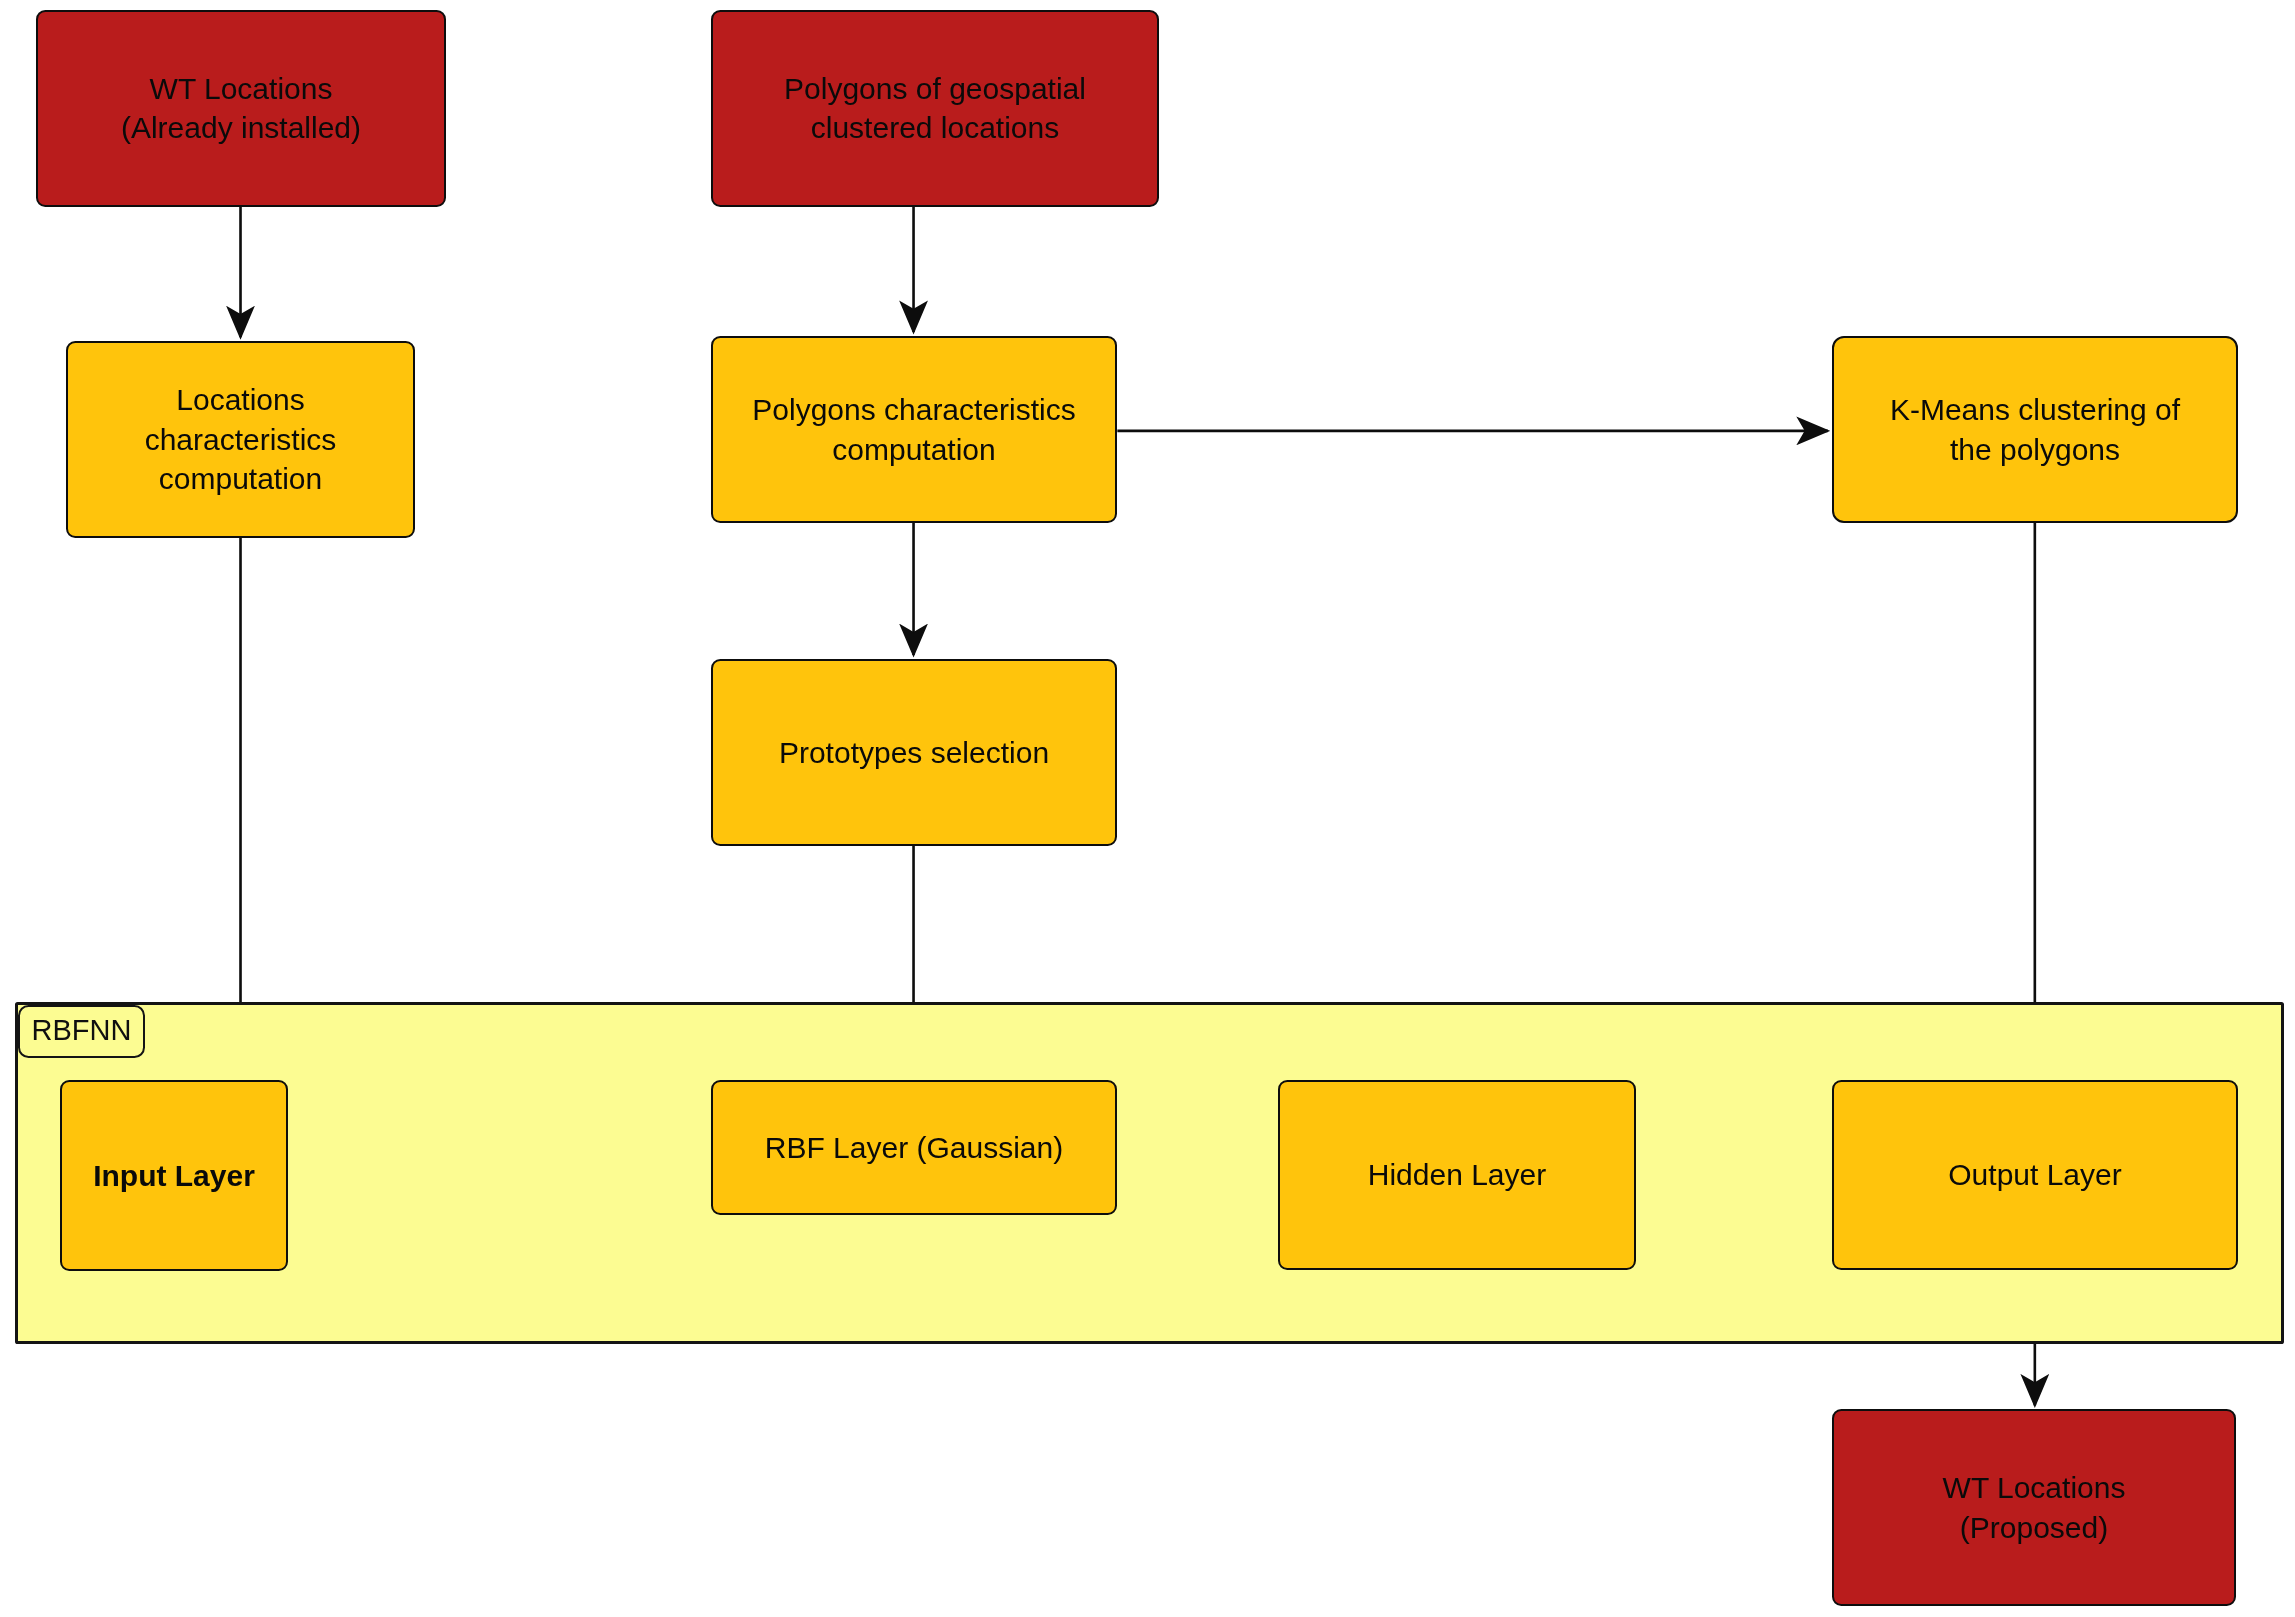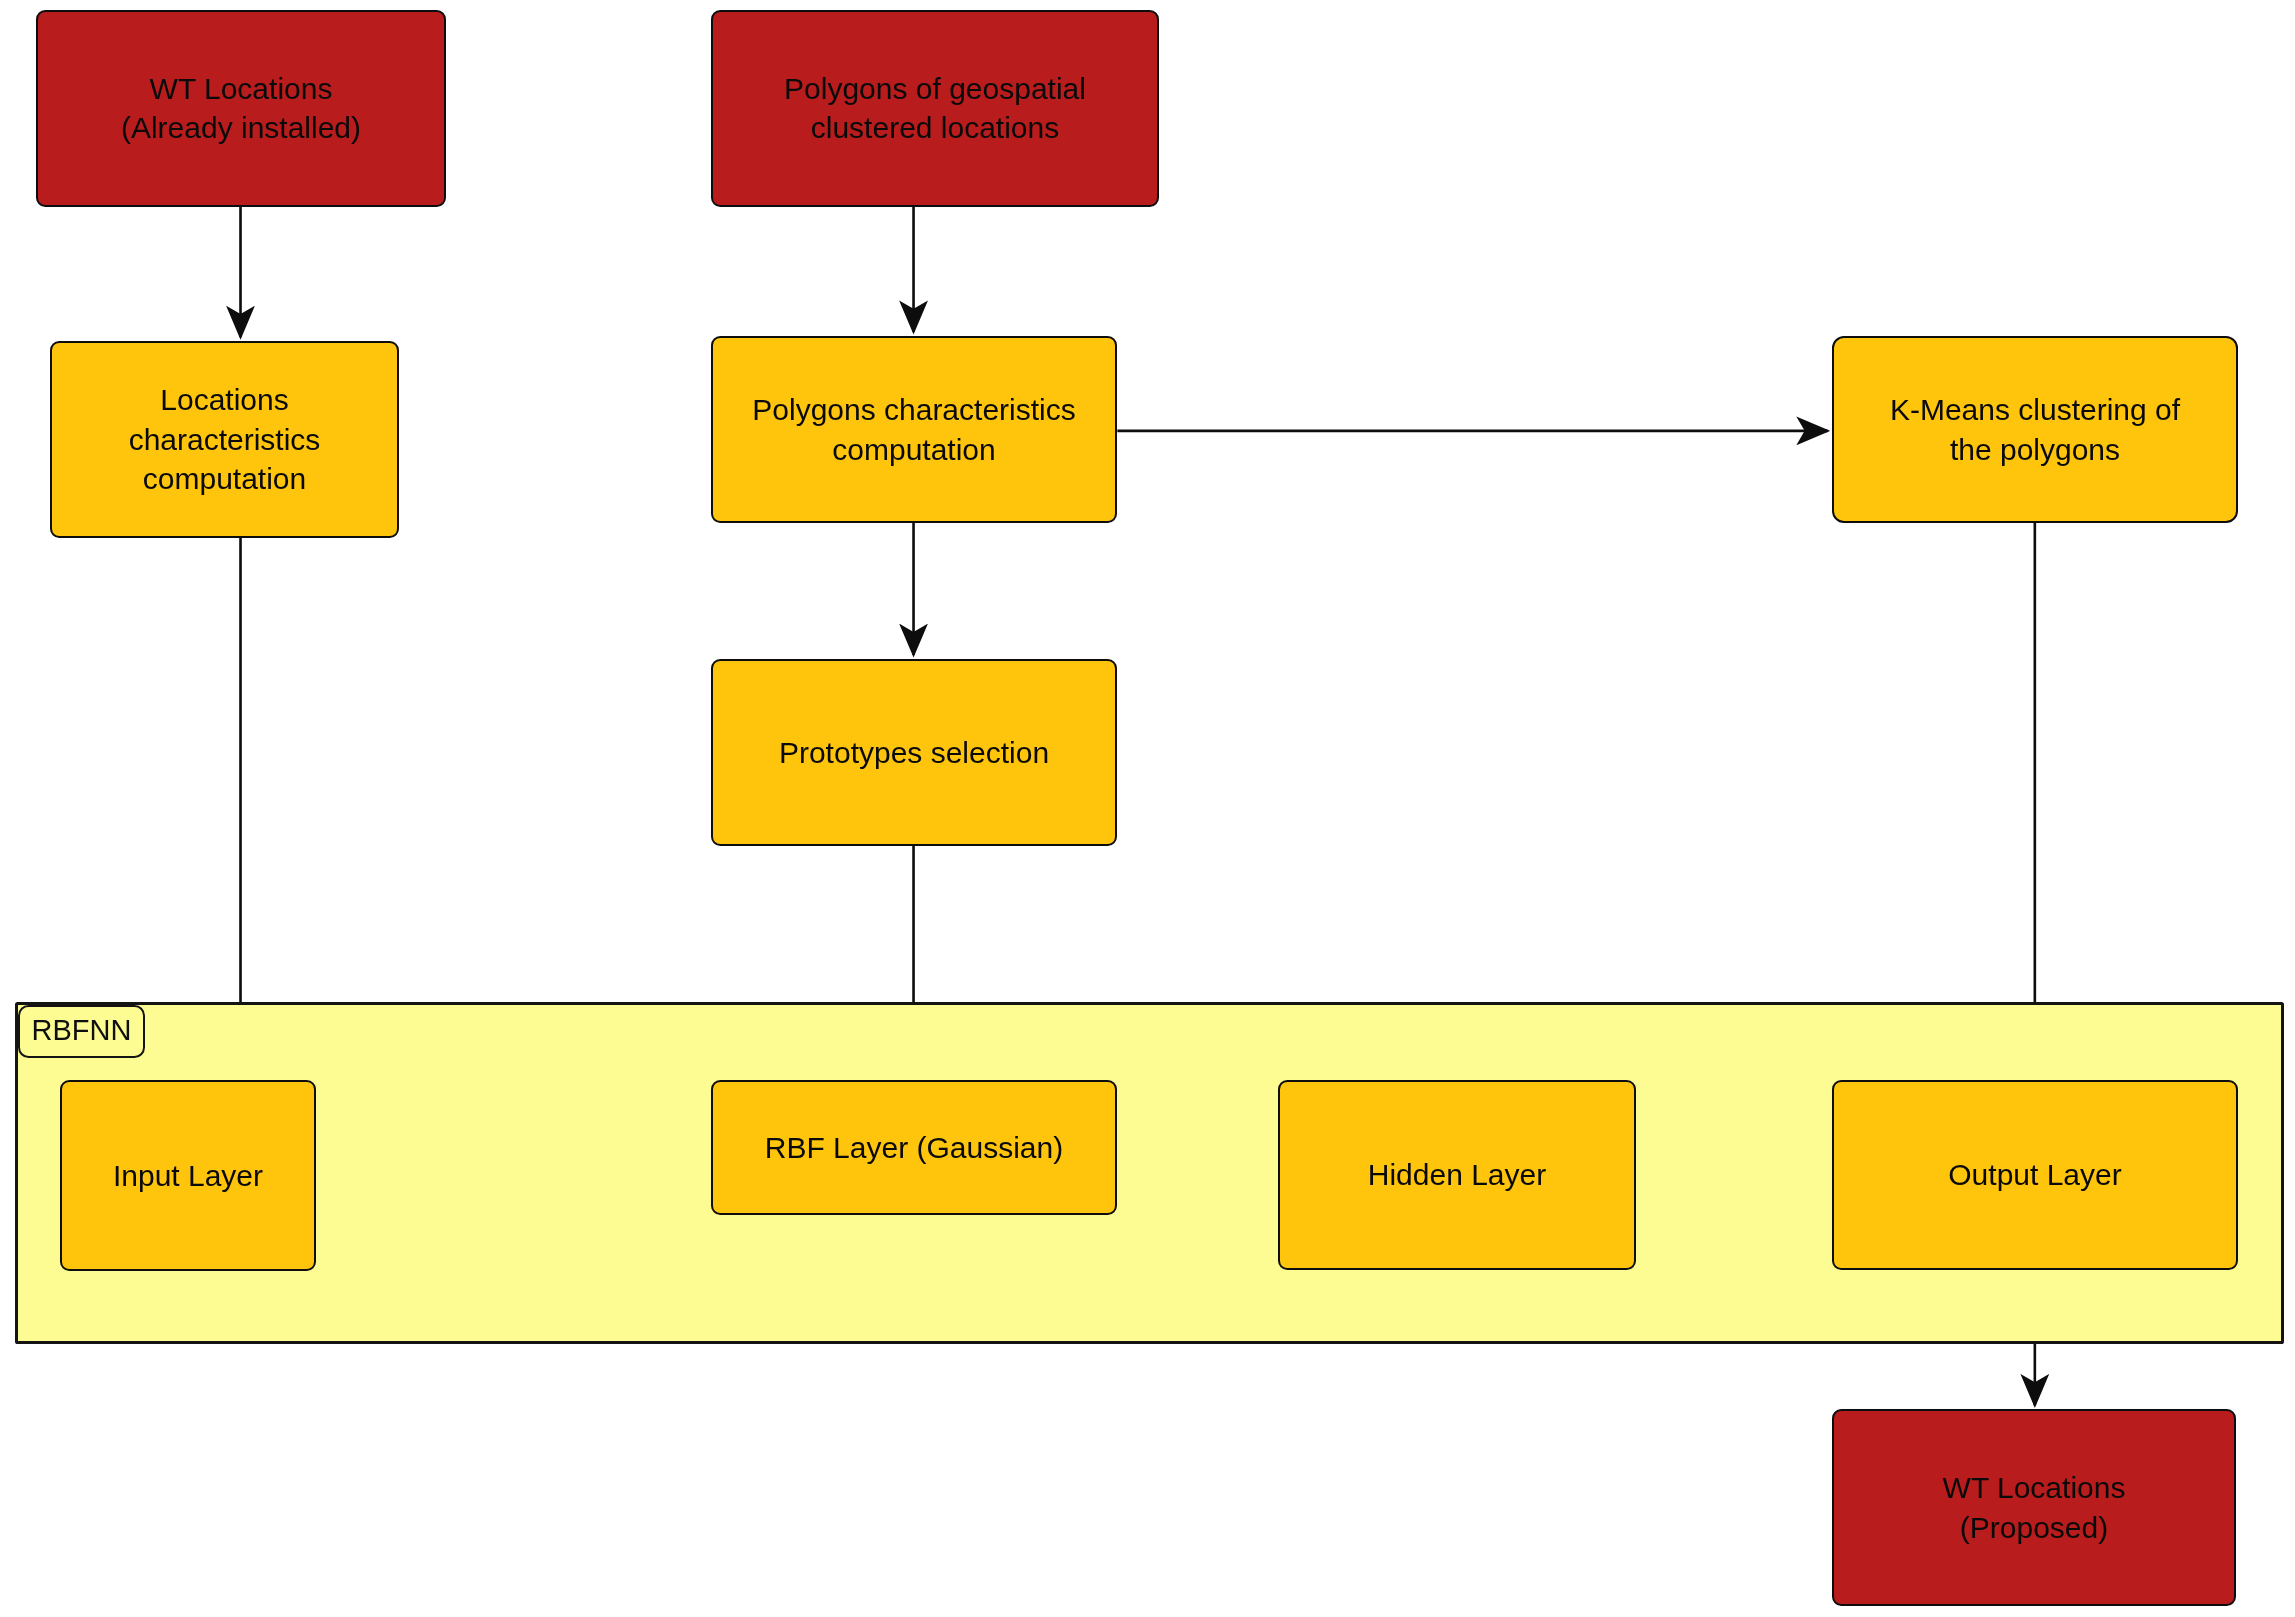"Locations" div.node { left: 50px -> 66px }
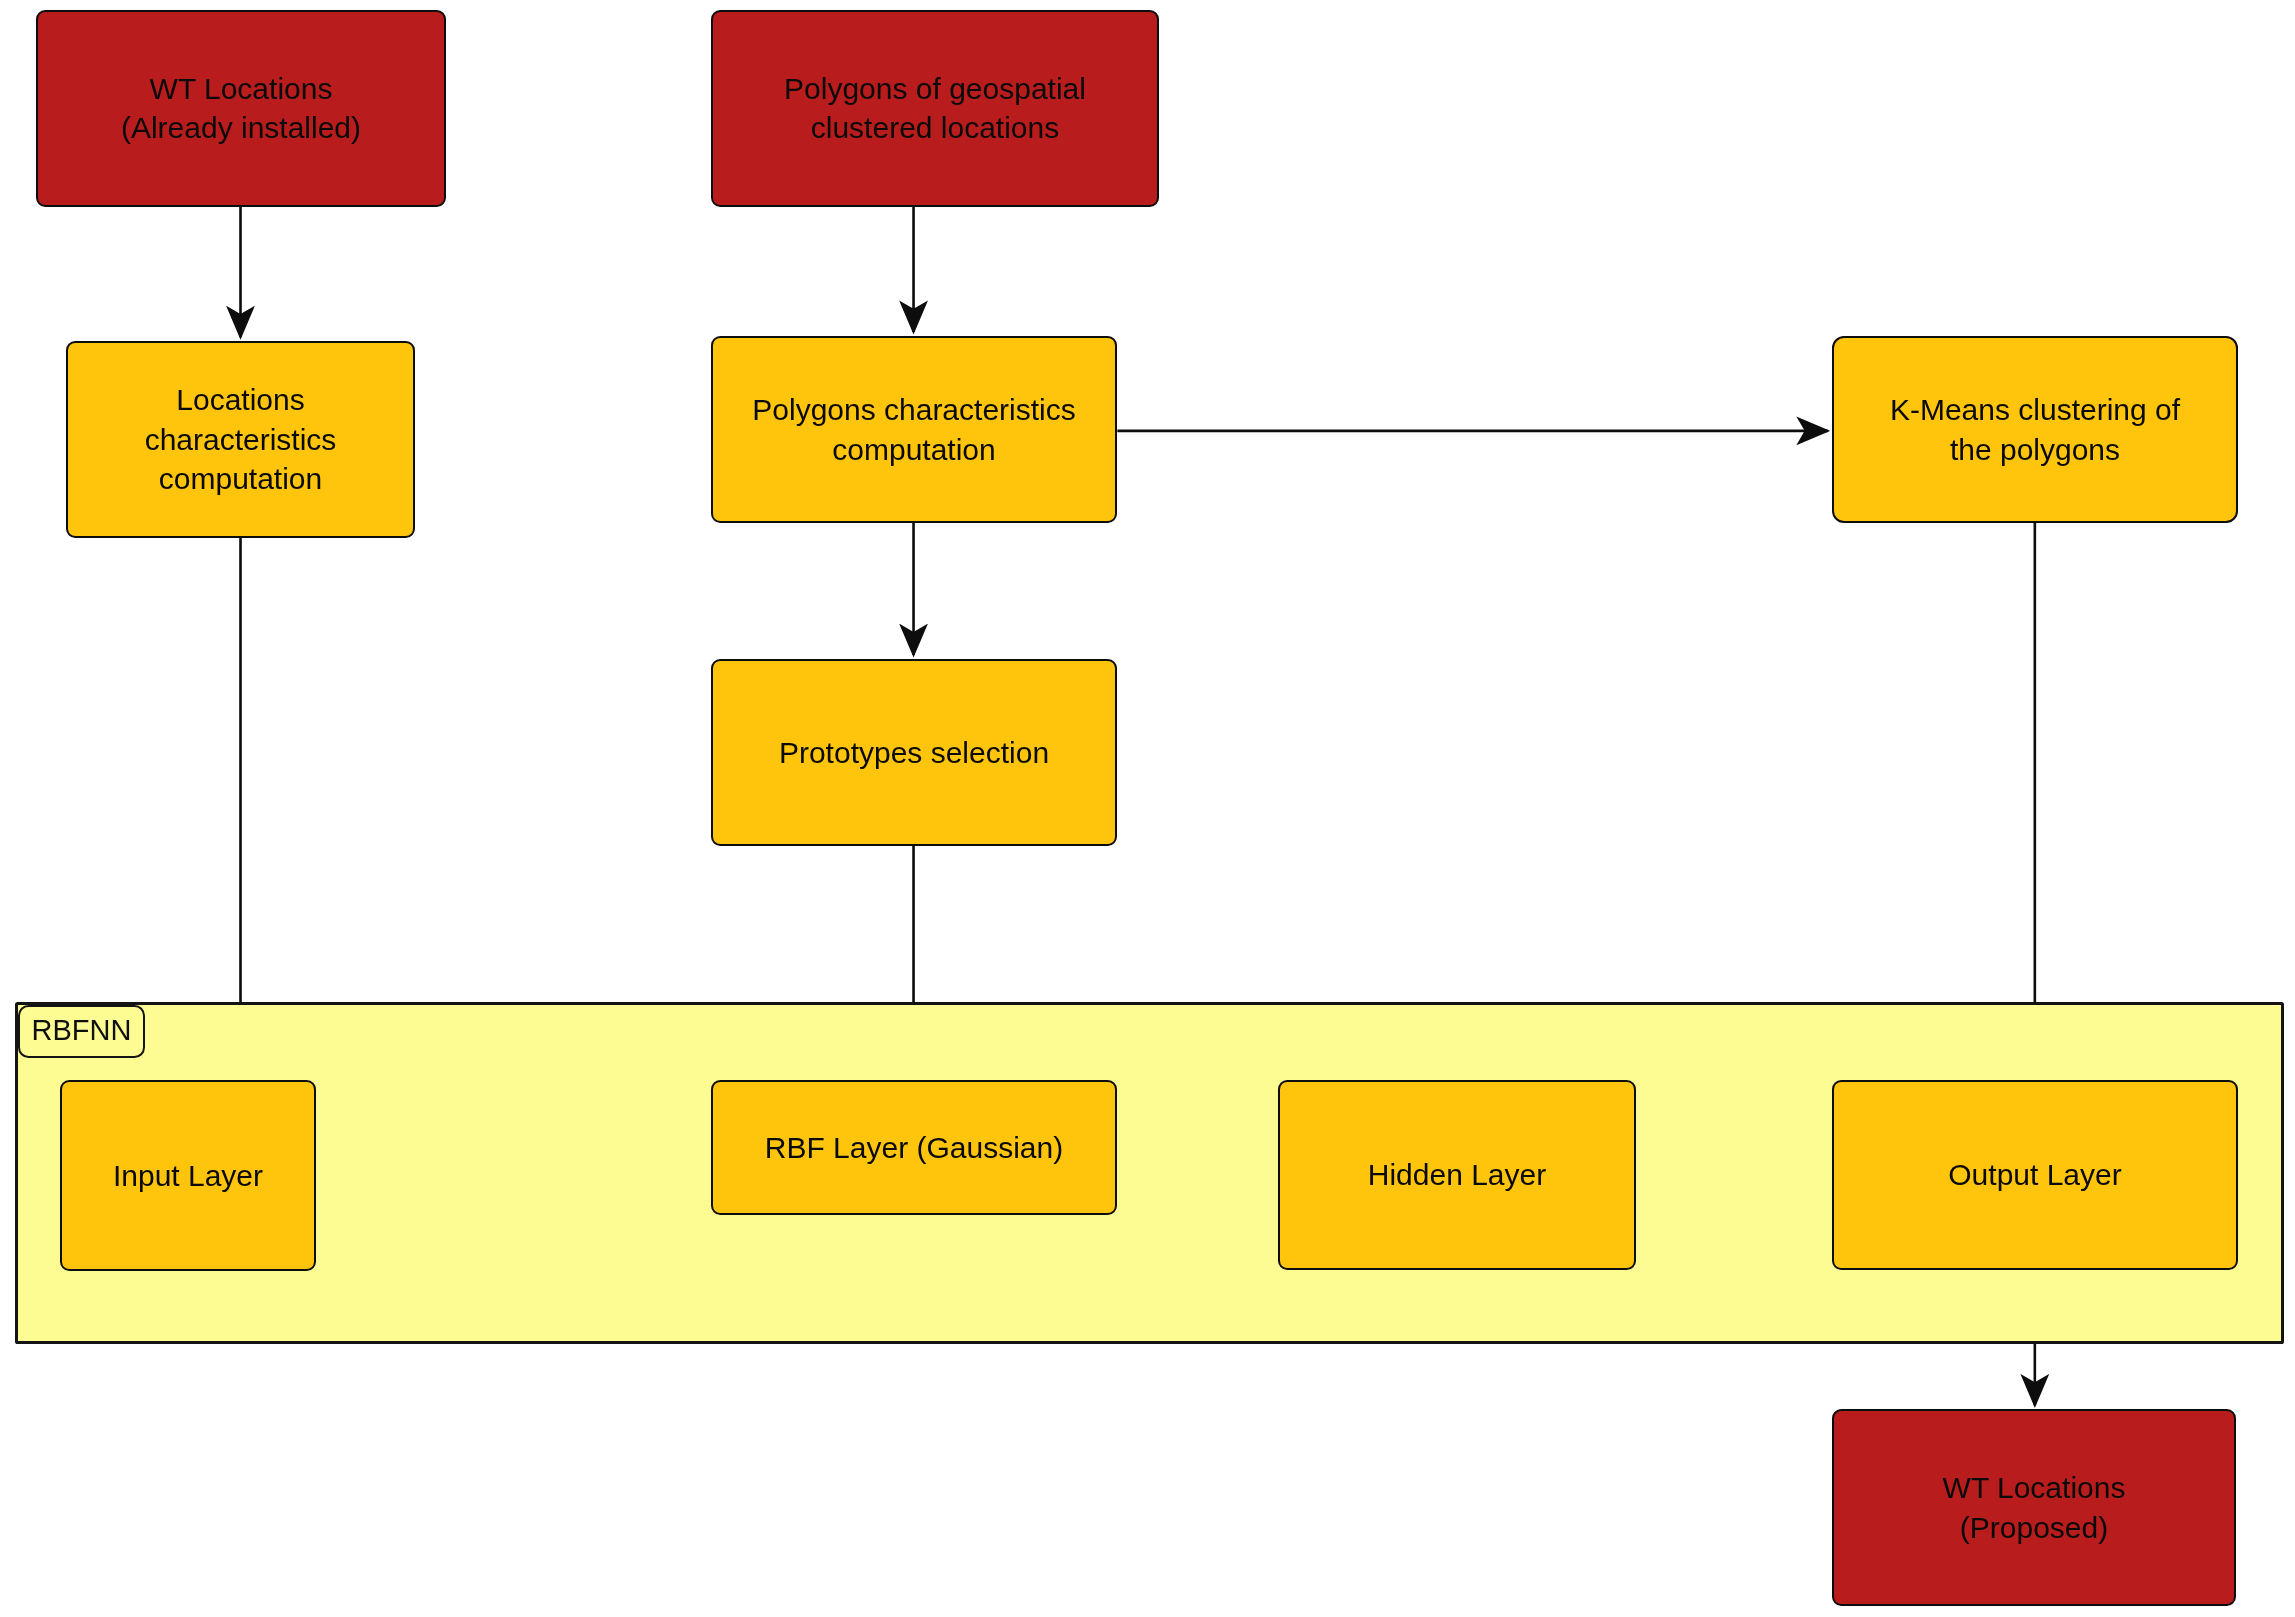"Input Layer" div.node { font-weight: none -> bold; width: 256px -> 228px }
